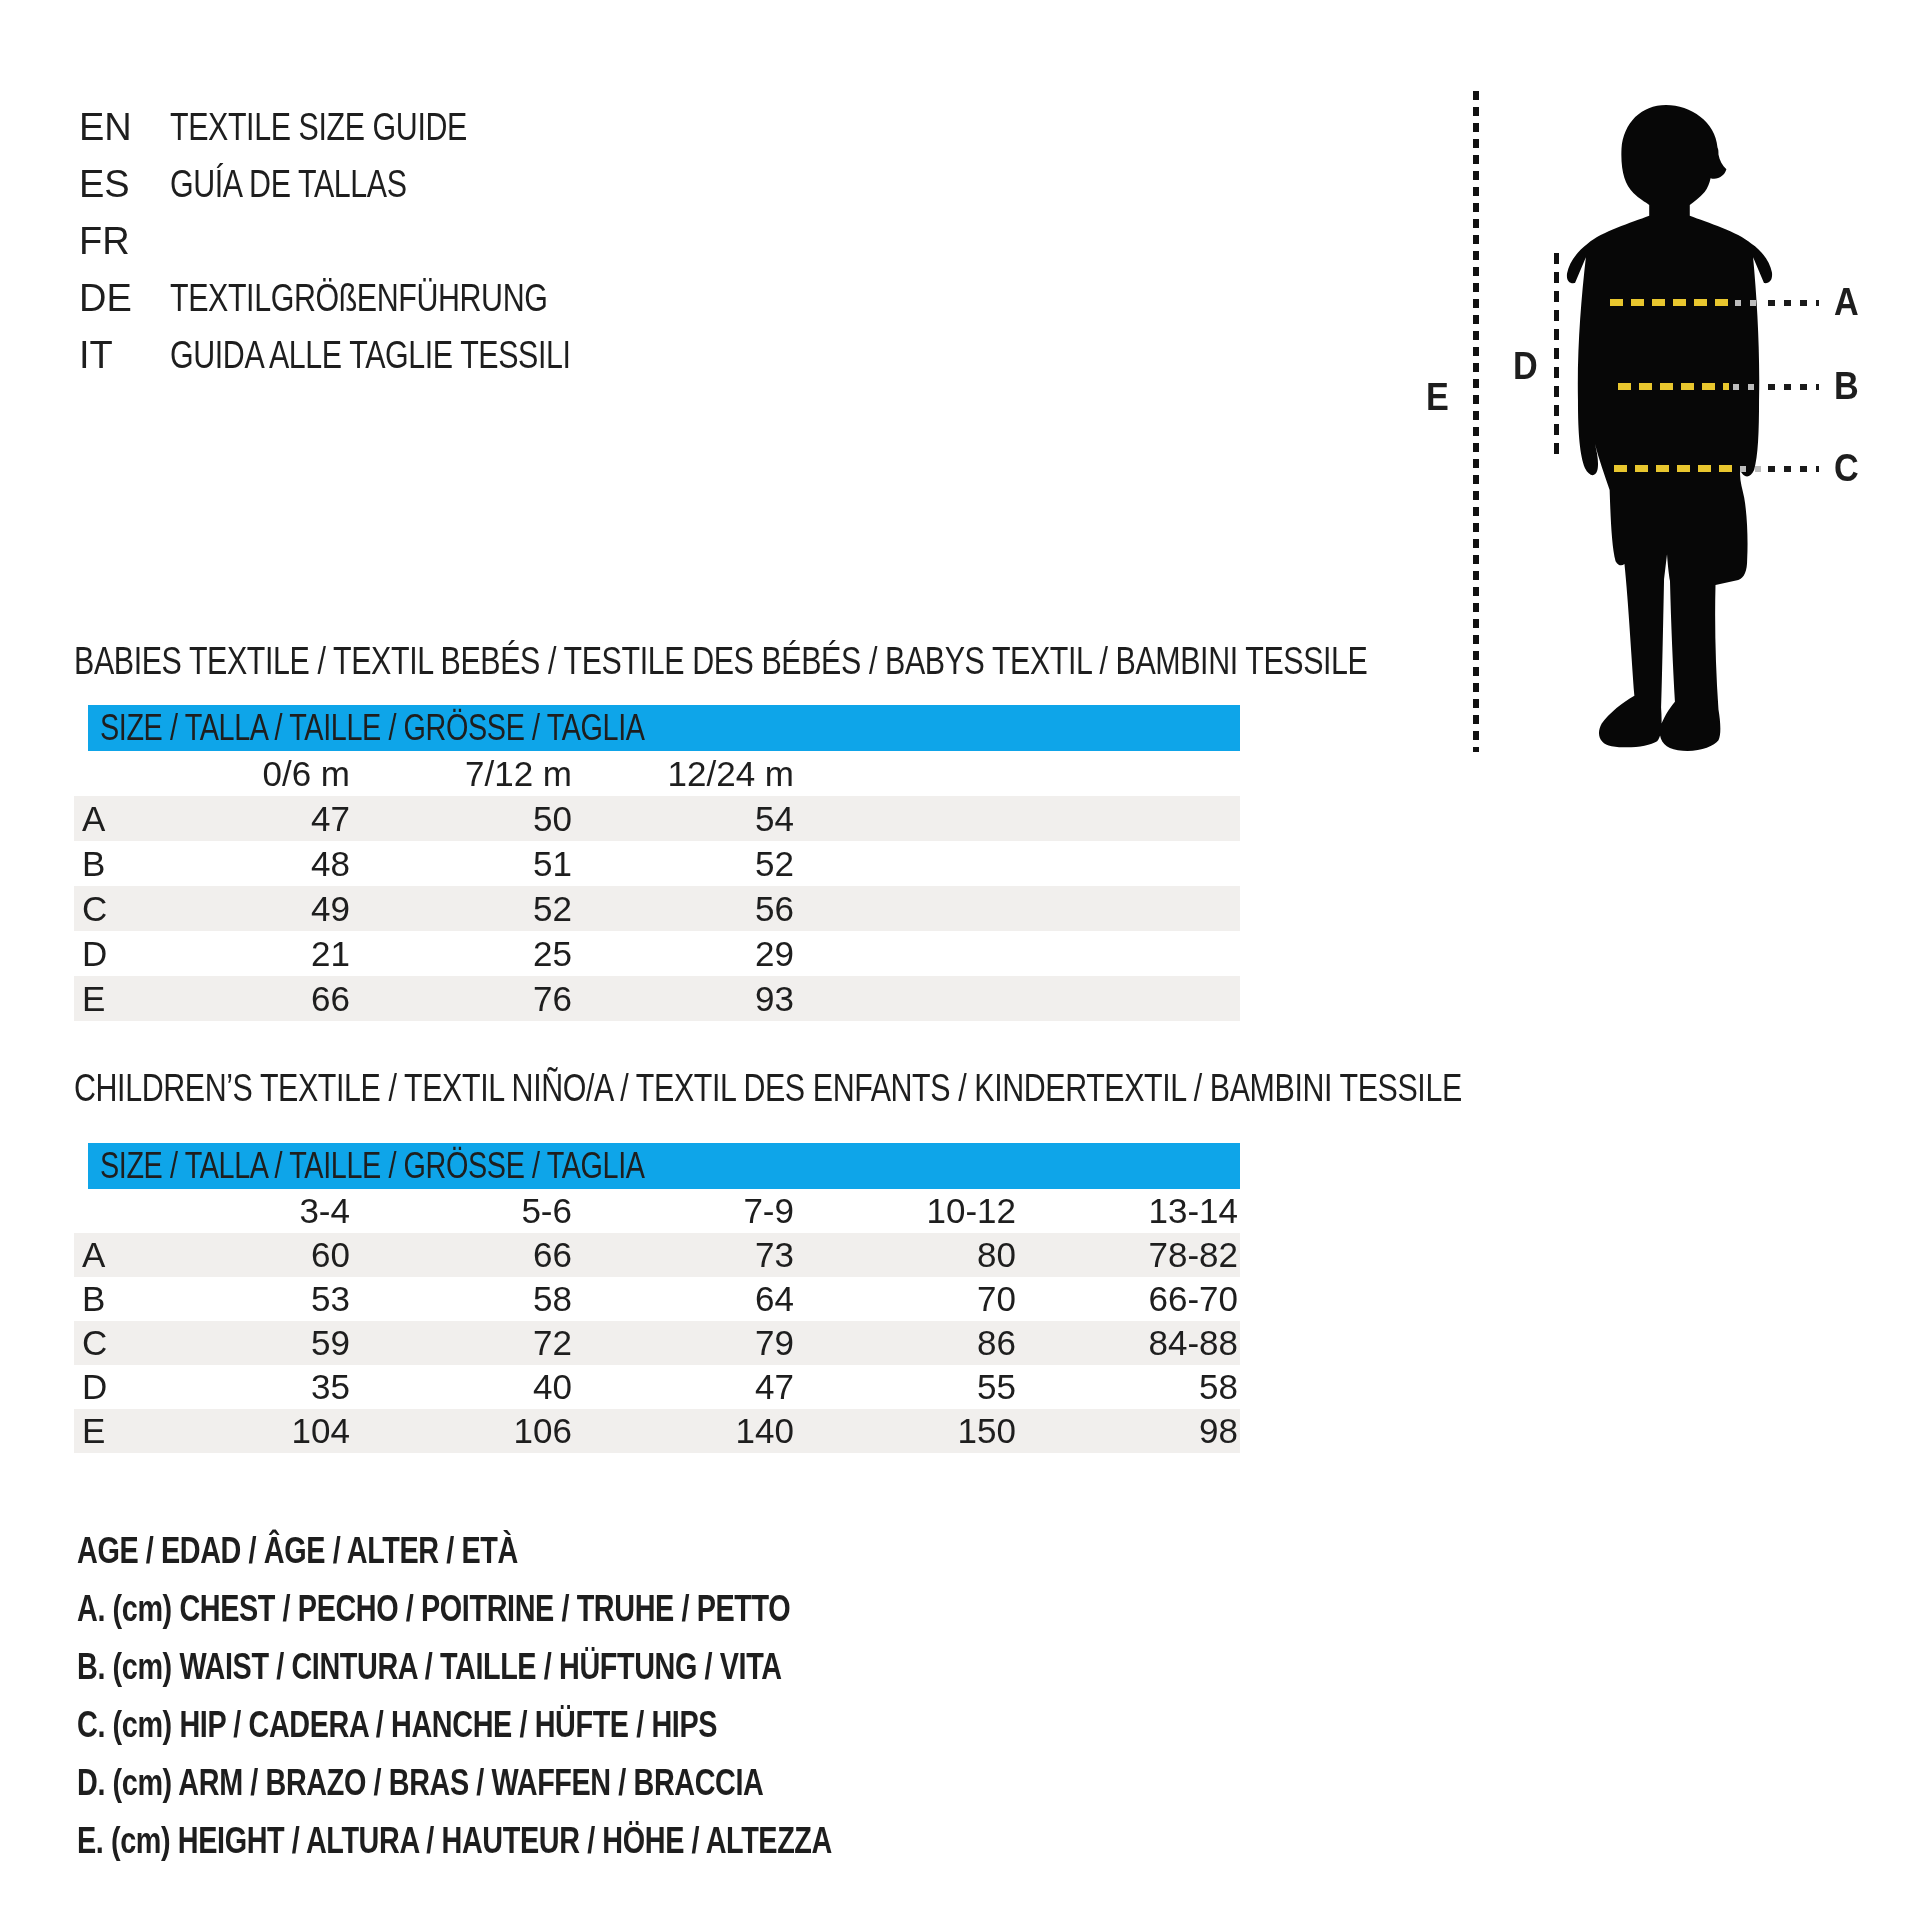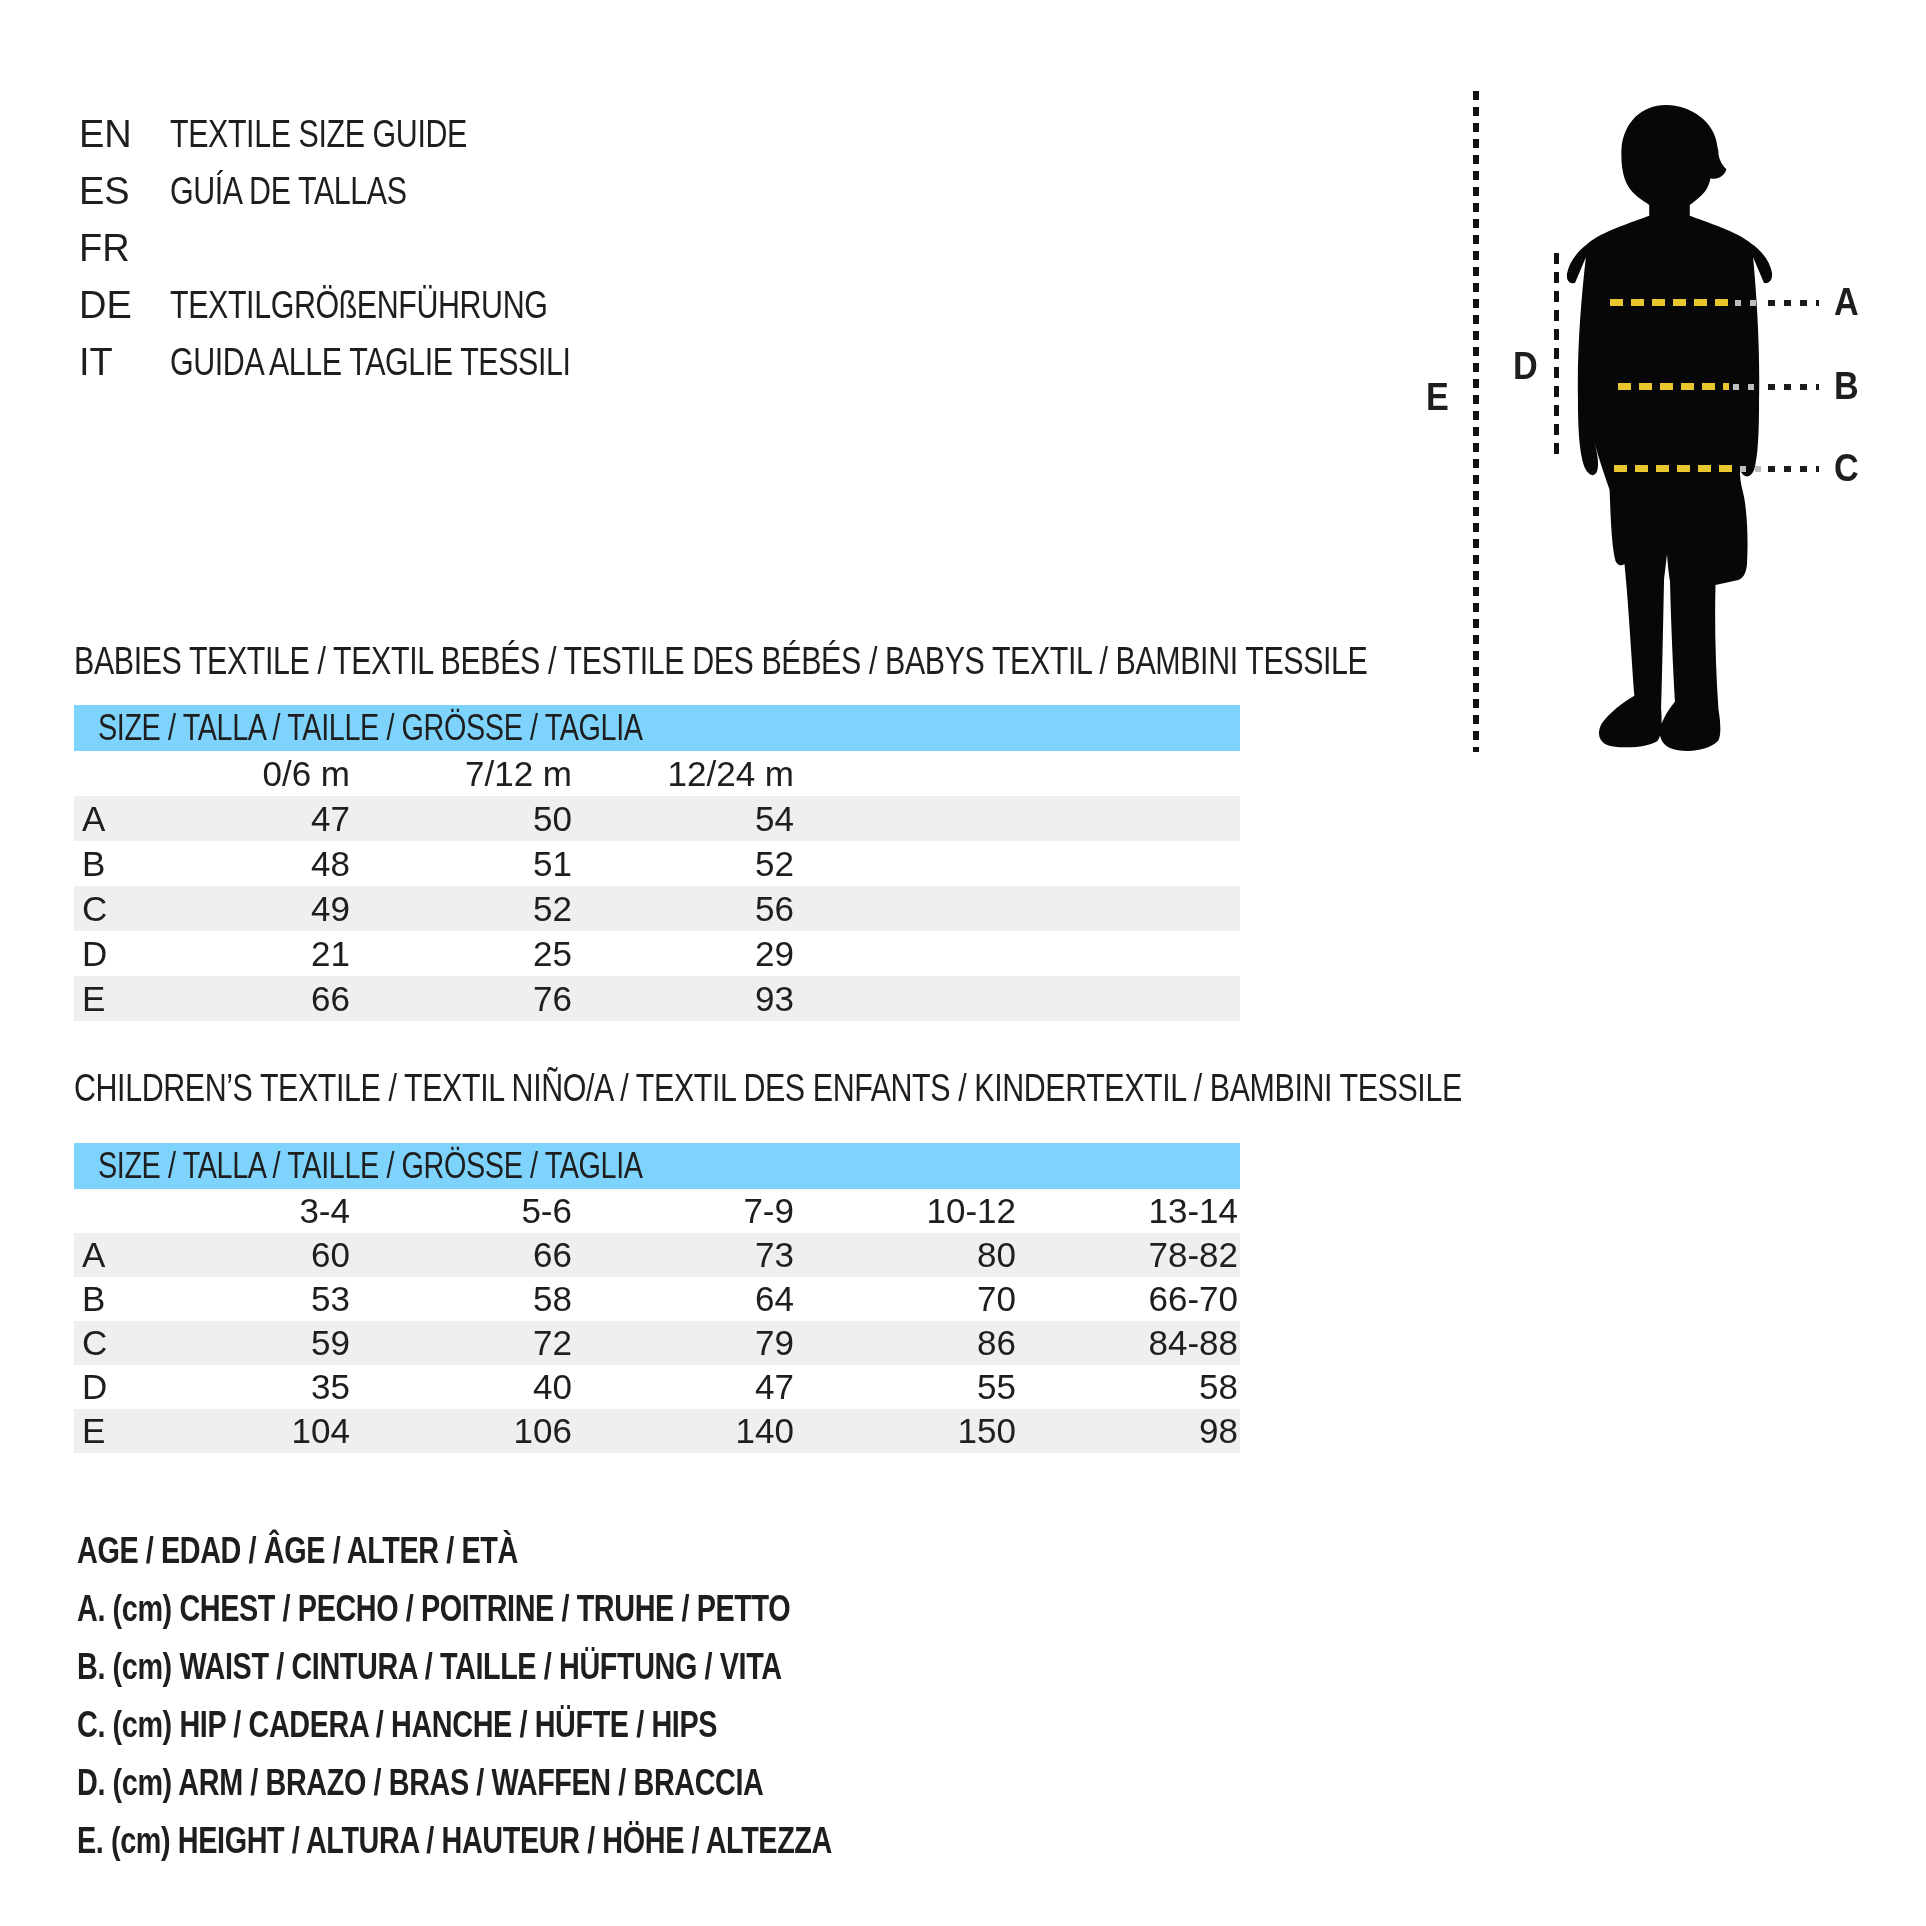"EN" .lang-row { align-items: flex-end -> center }
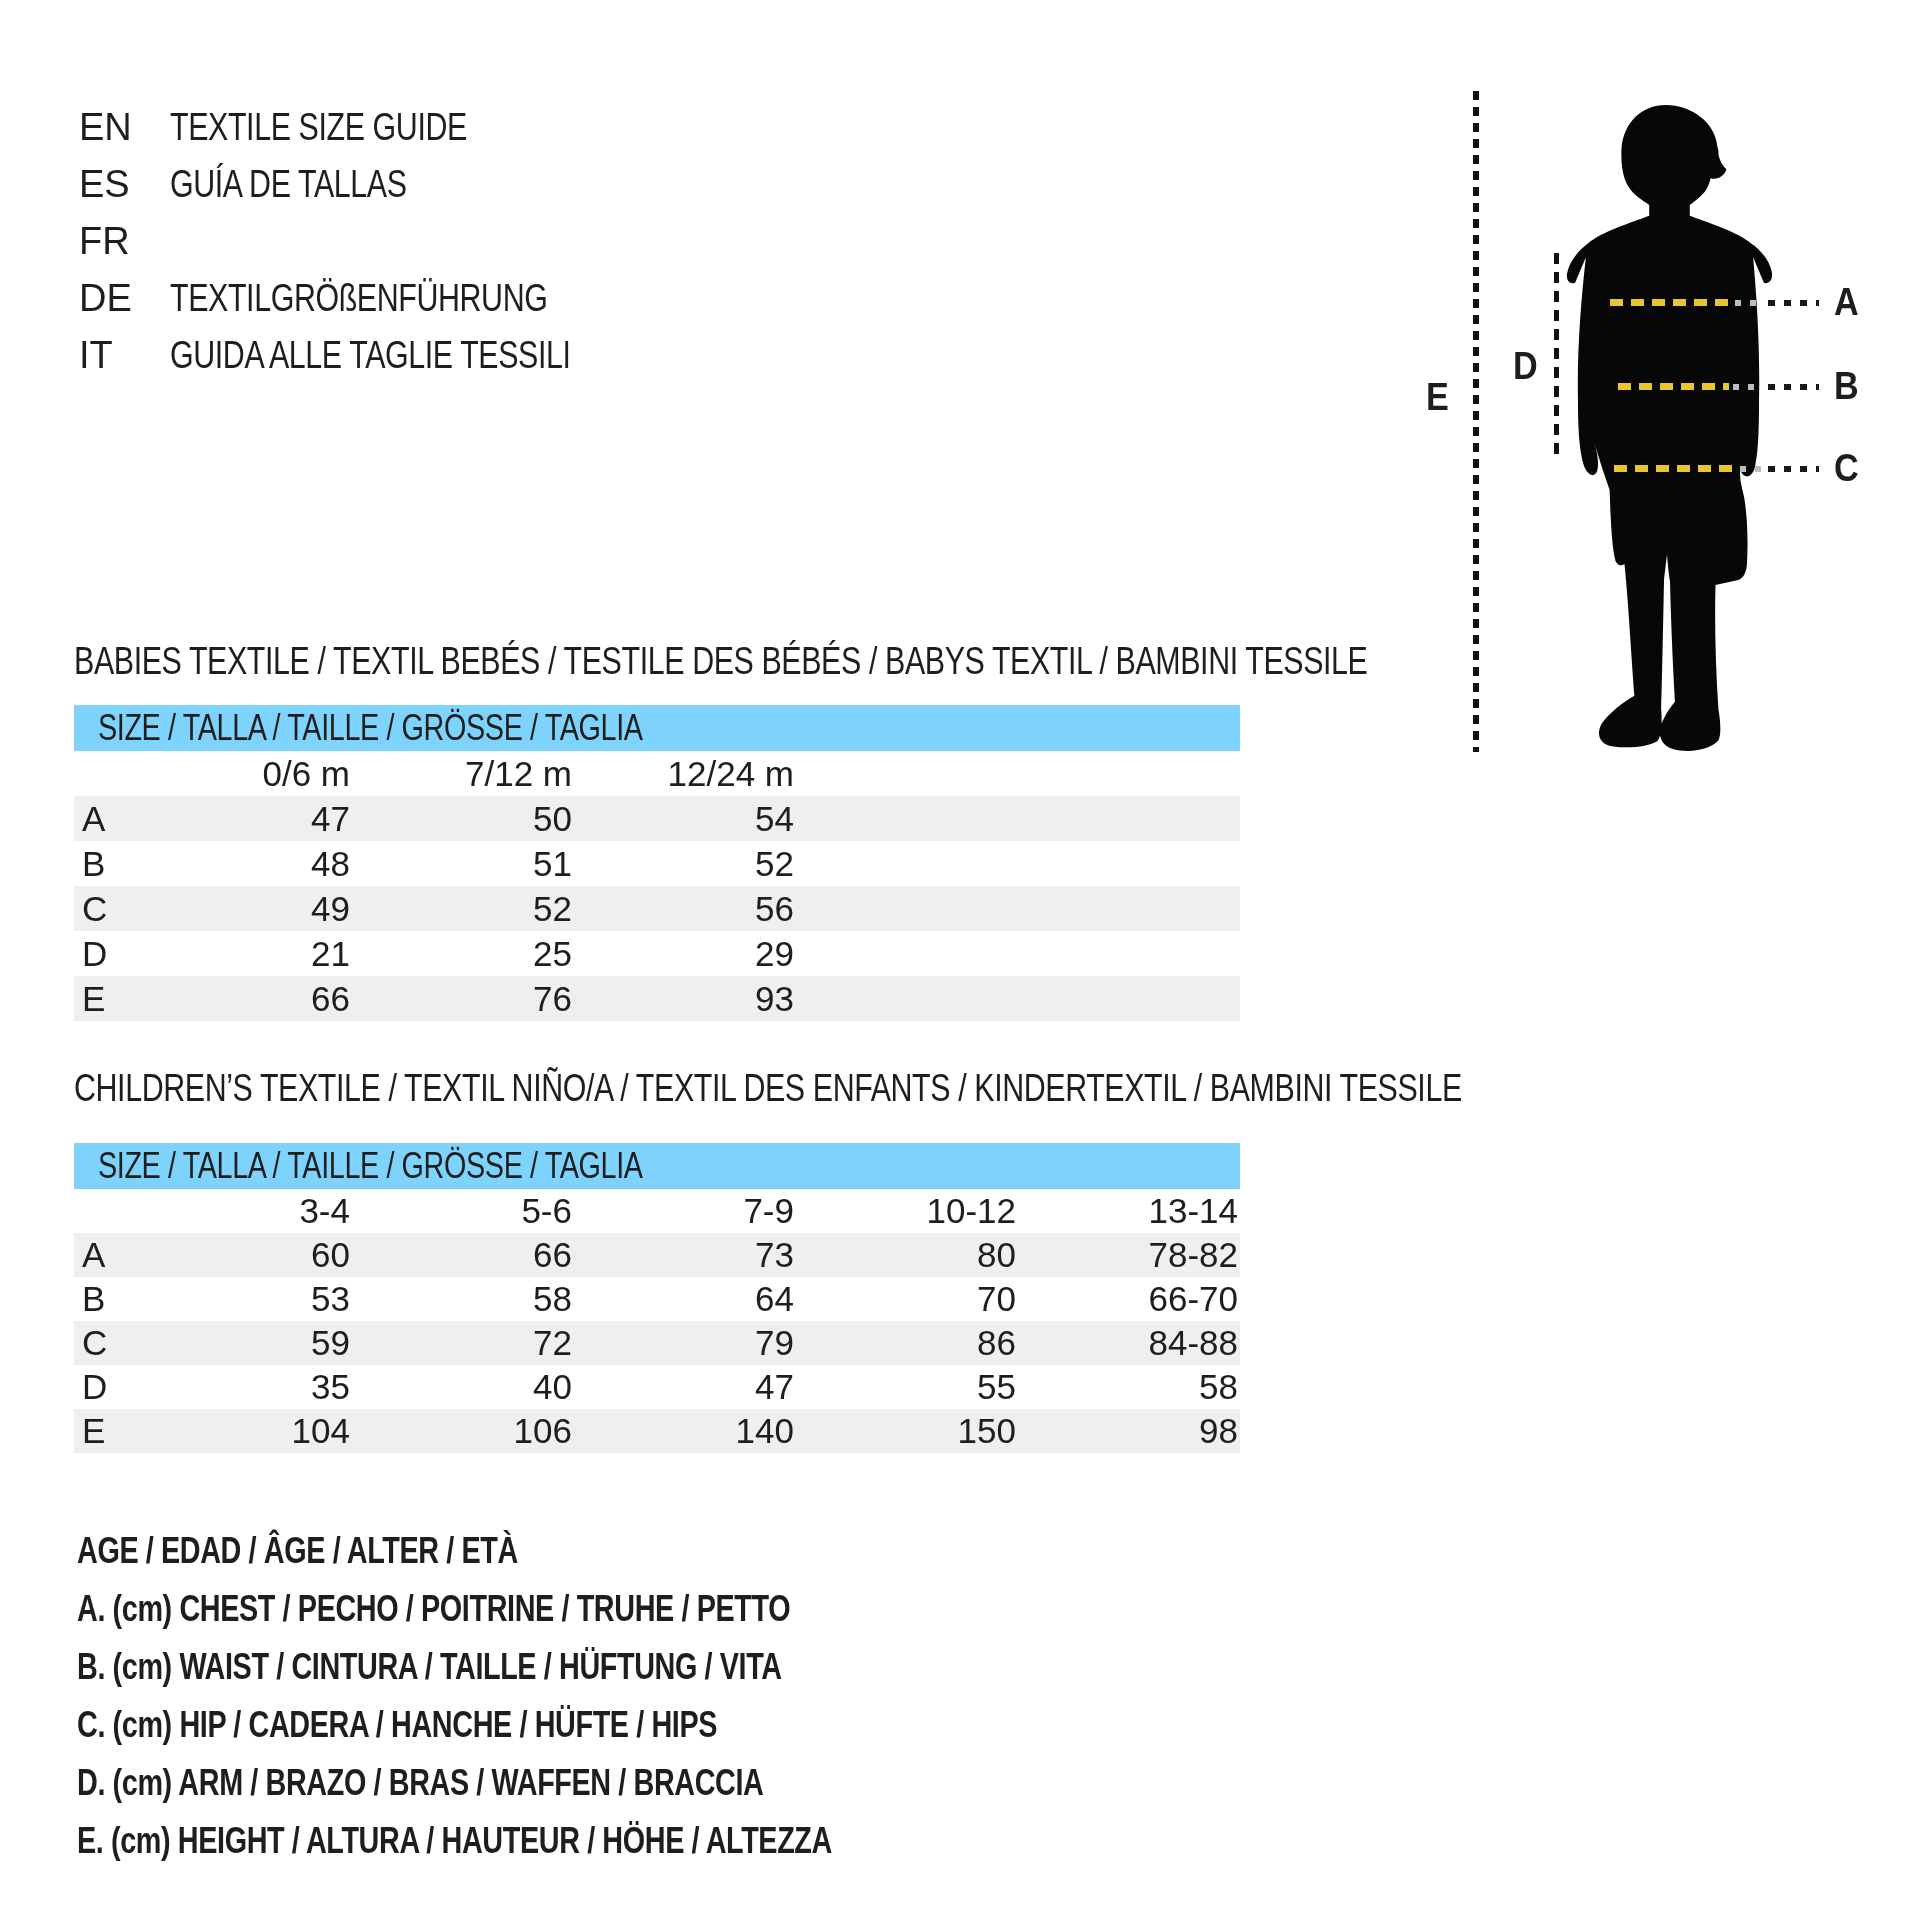"SIZE / TALLA / TAILLE" .size-bar { background: #7dd3fc -> #0ea5e9; margin-left: none -> 14px; padding-left: 24px -> 12px }
